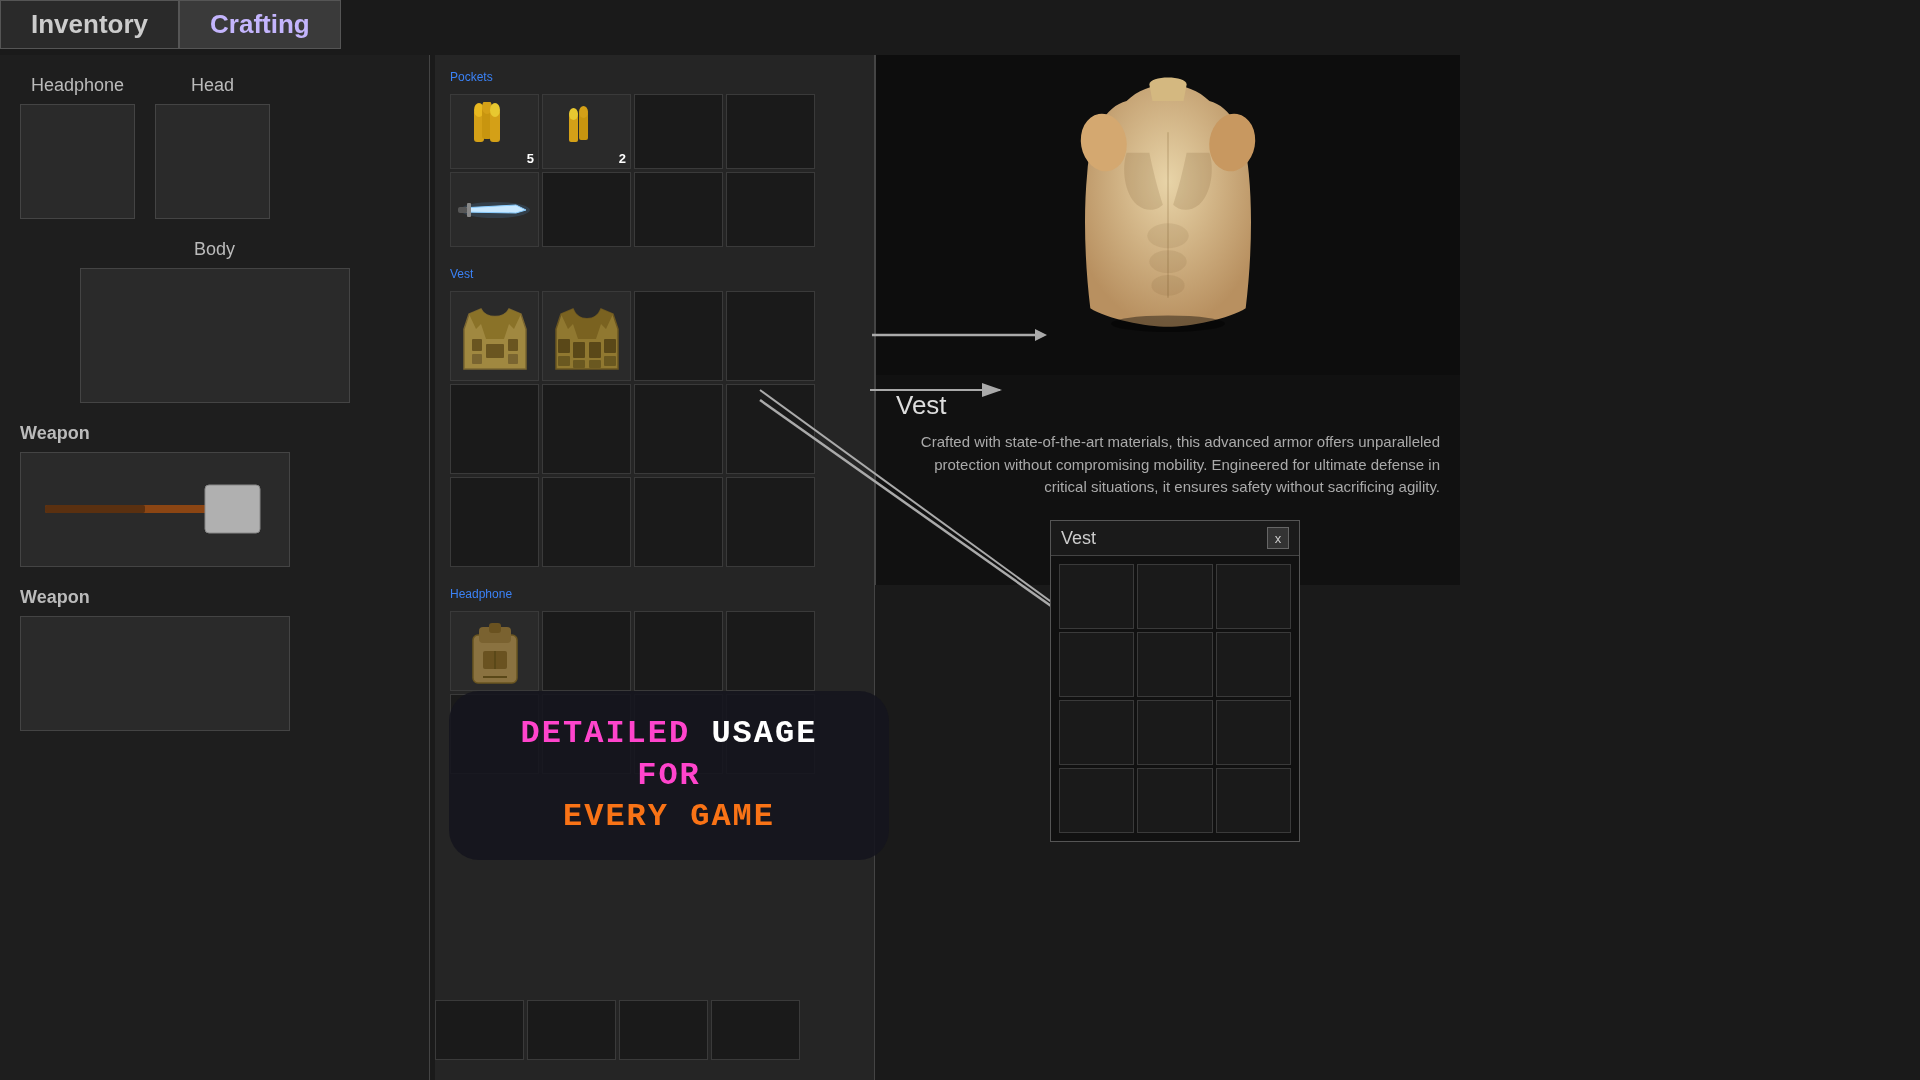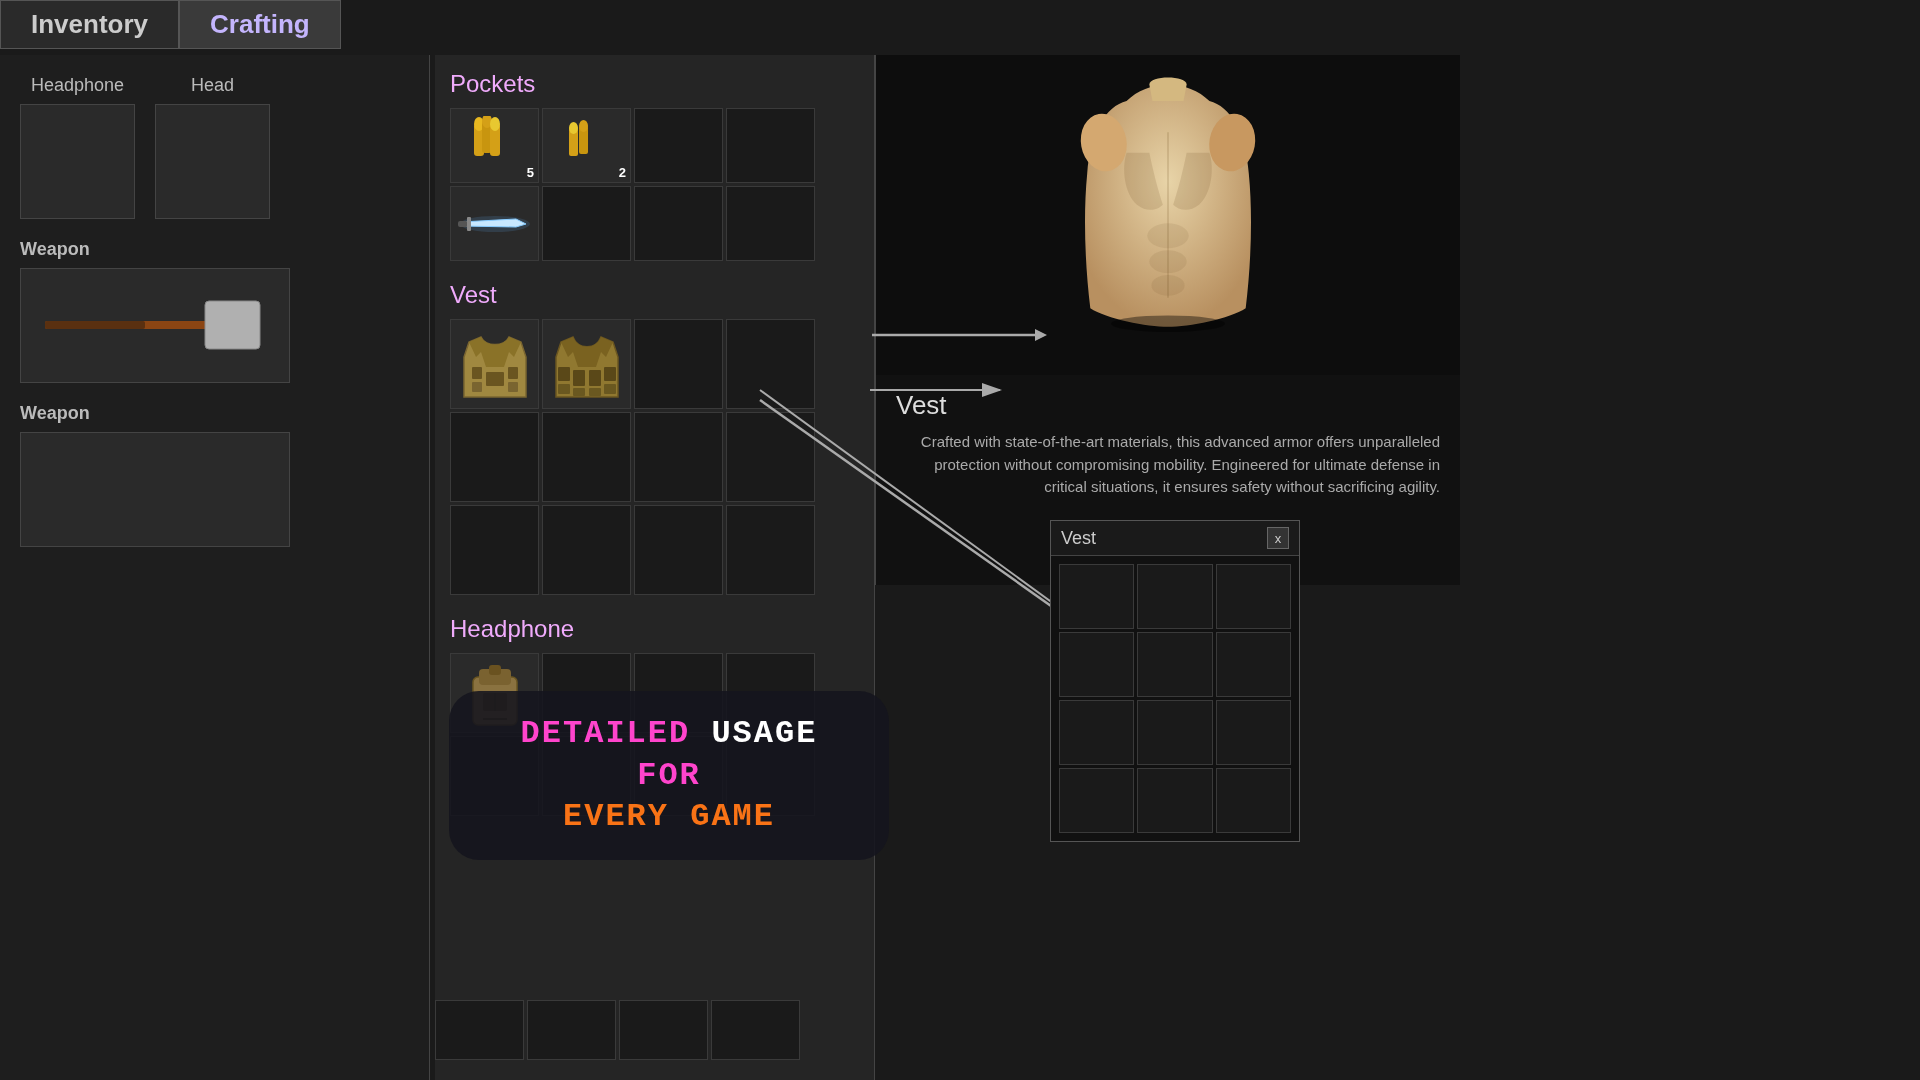"Pockets" .inv-section-label { color: #f0abfc -> #3b82f6; font-size: 24px -> 12px }
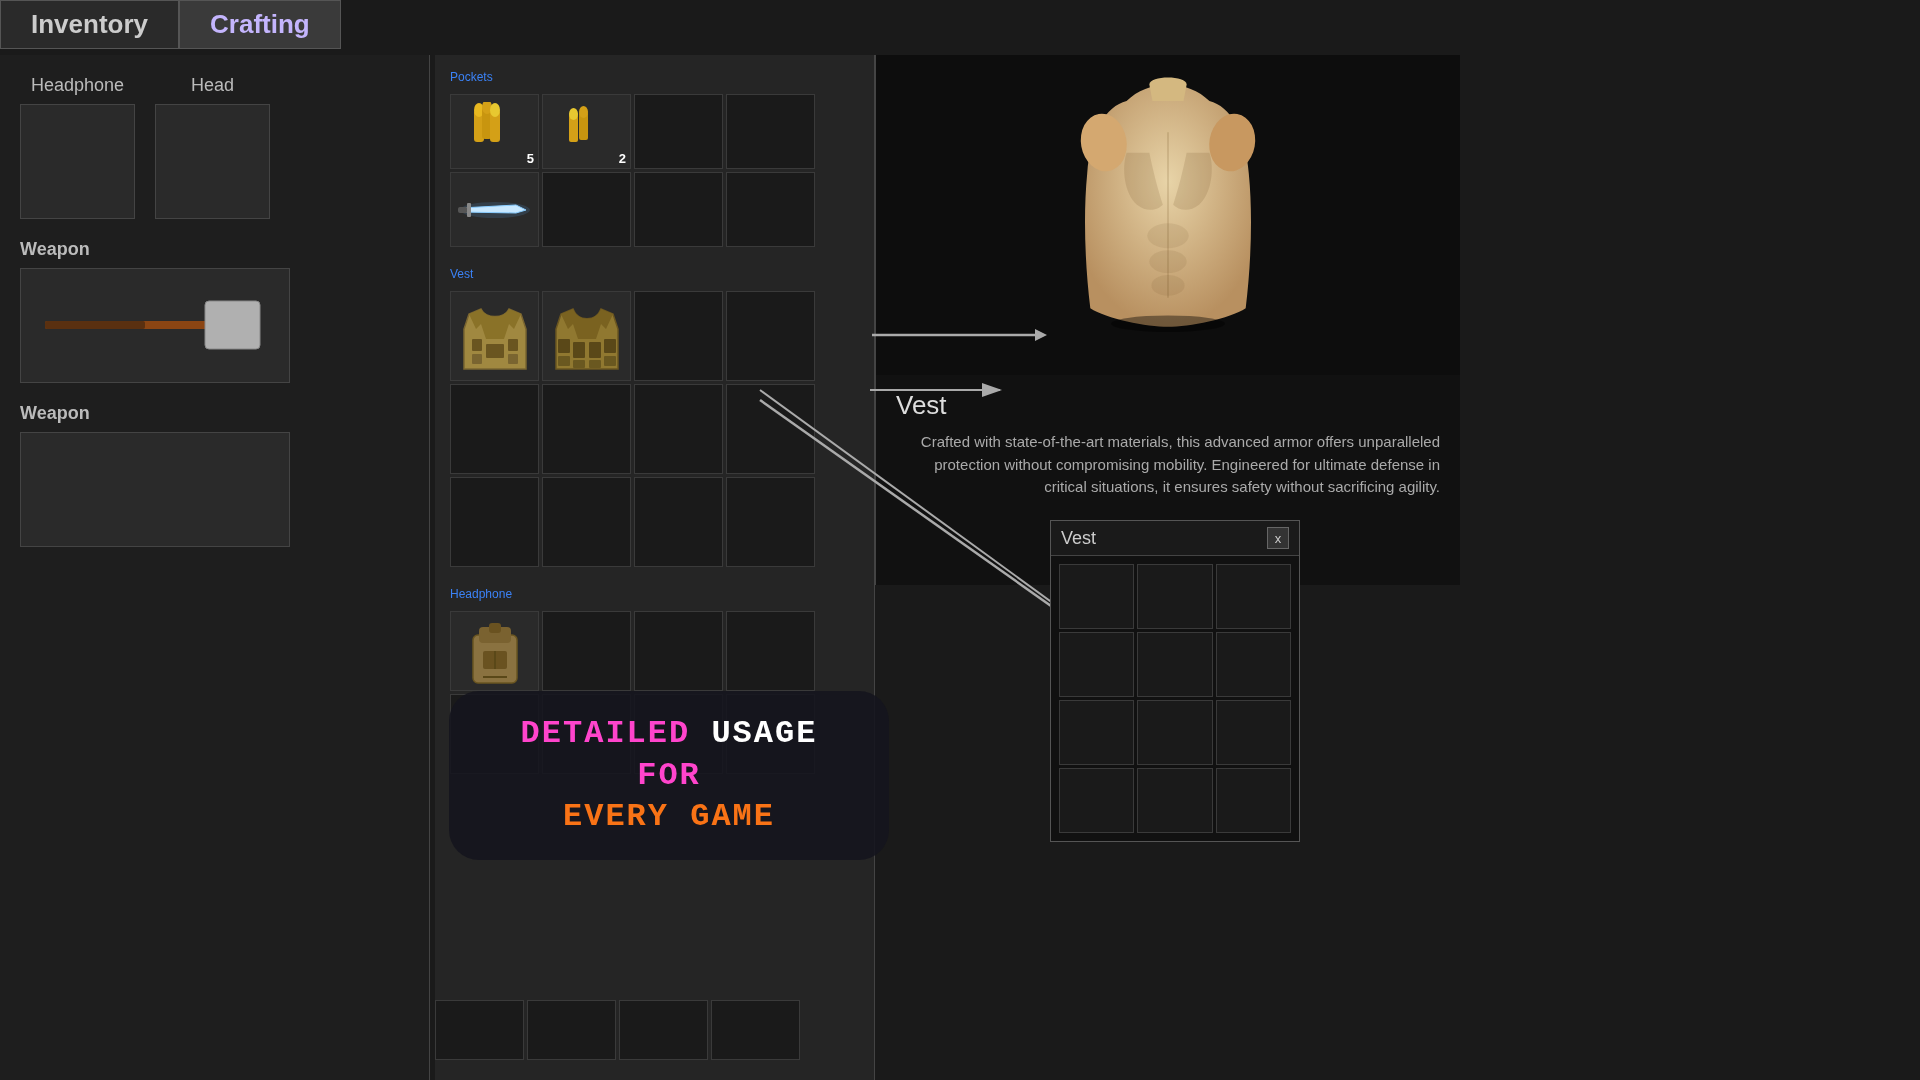"Body" div.equip-item { html: none -> <div> <div>Body</div> <div></div> </div> }
